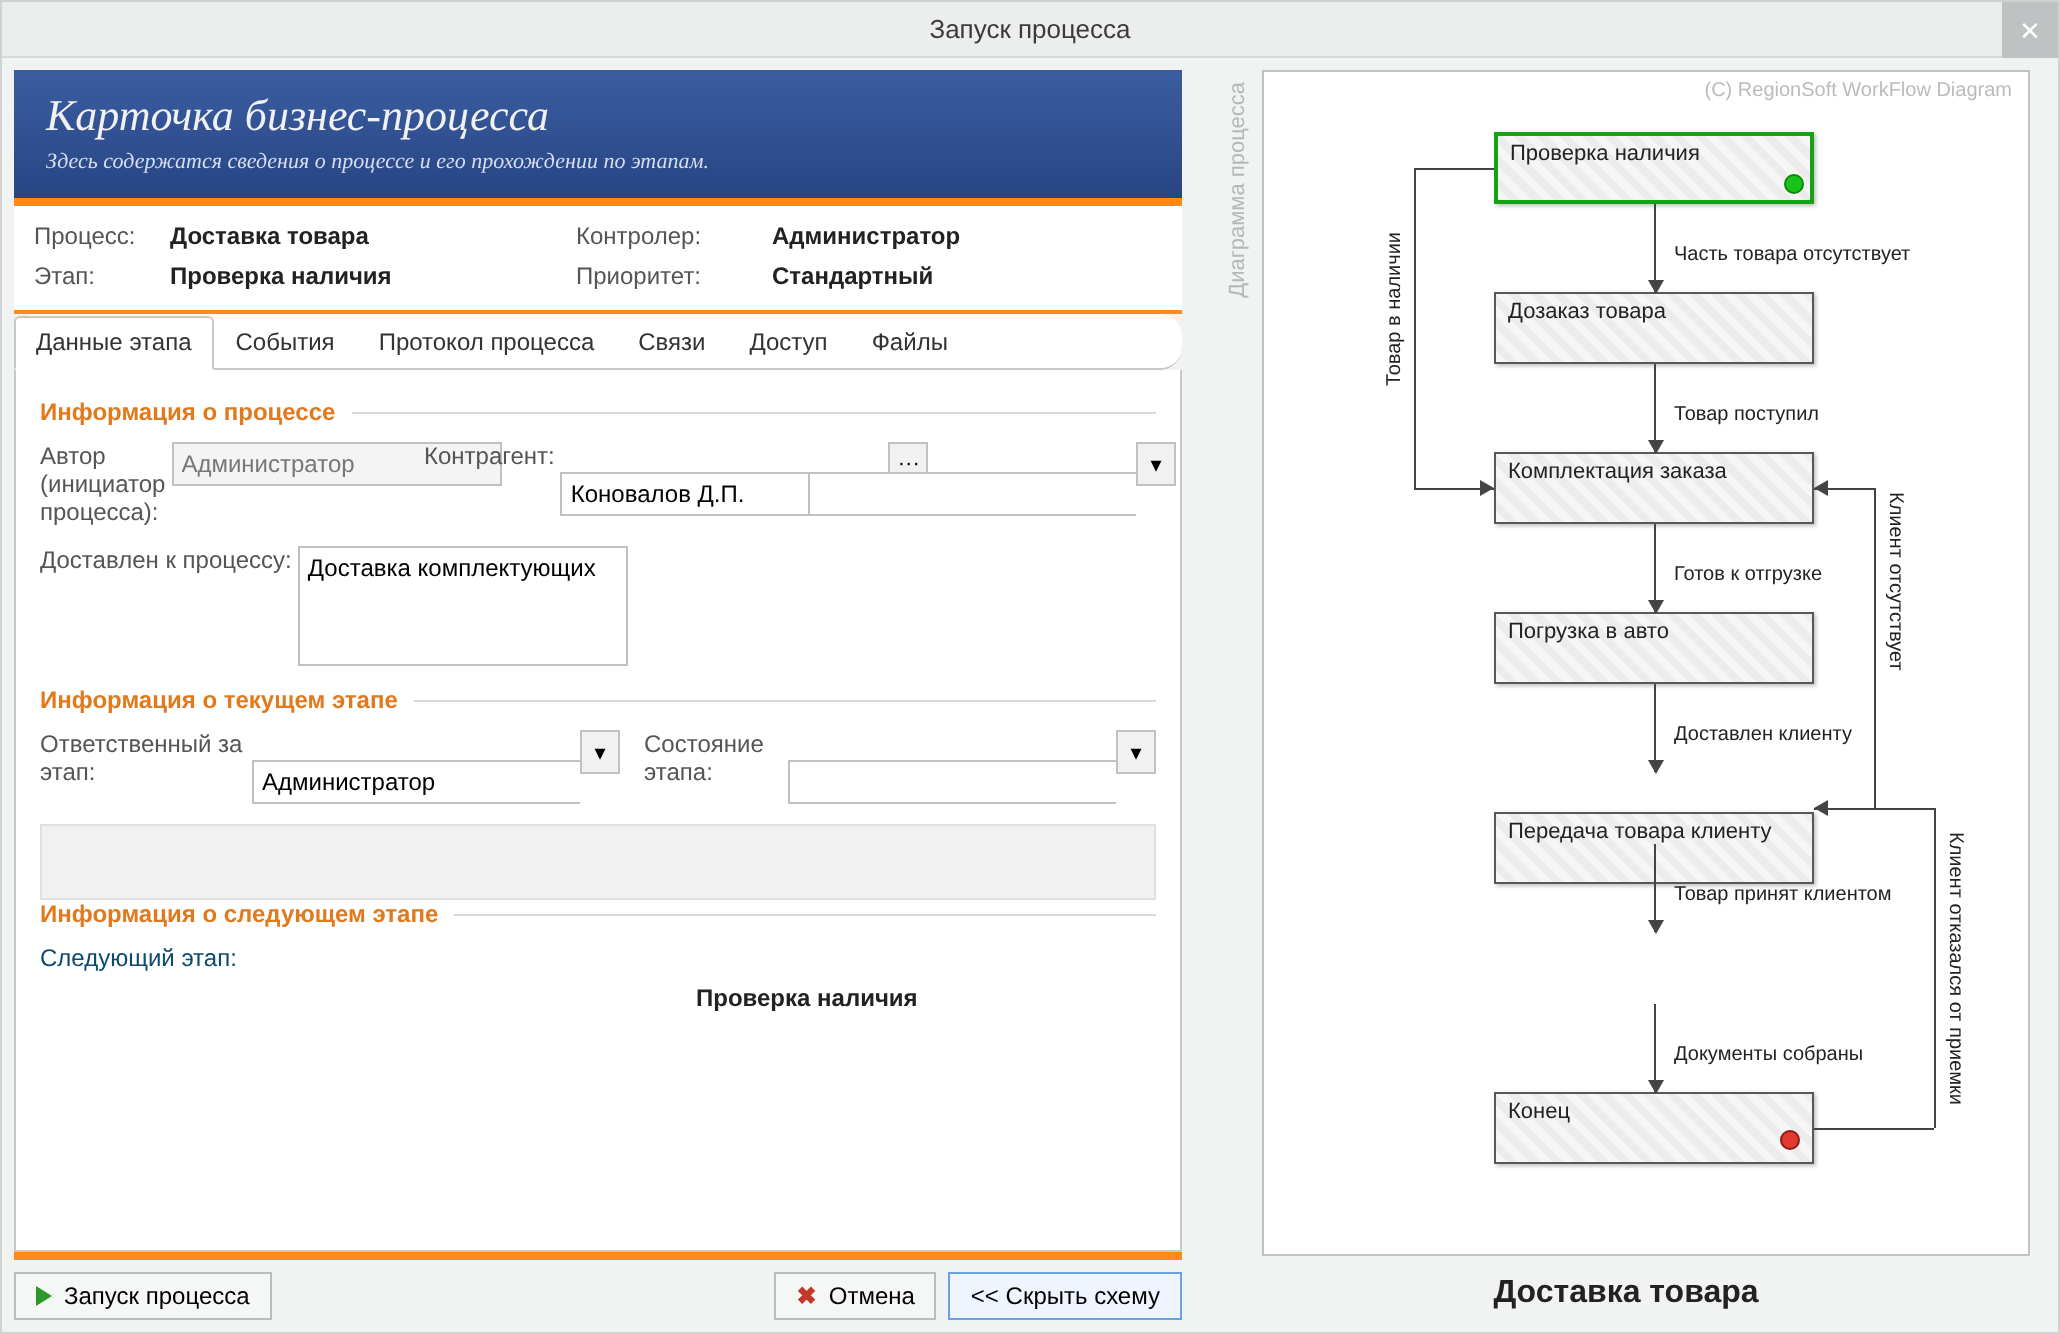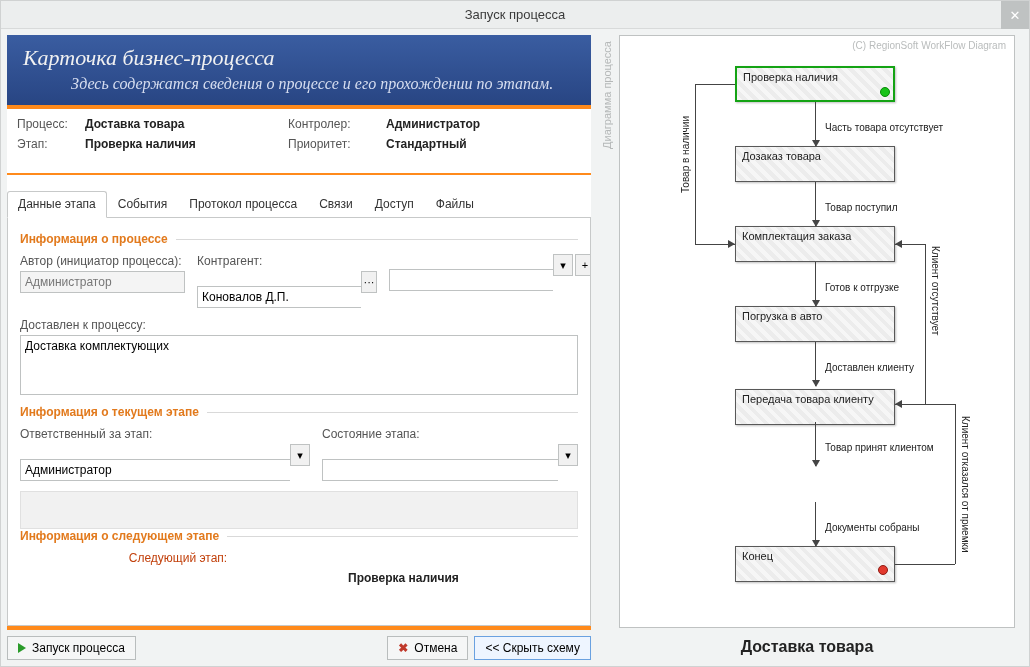"Карточка бизнес-процесса" .content { gap: 4px -> 16px }
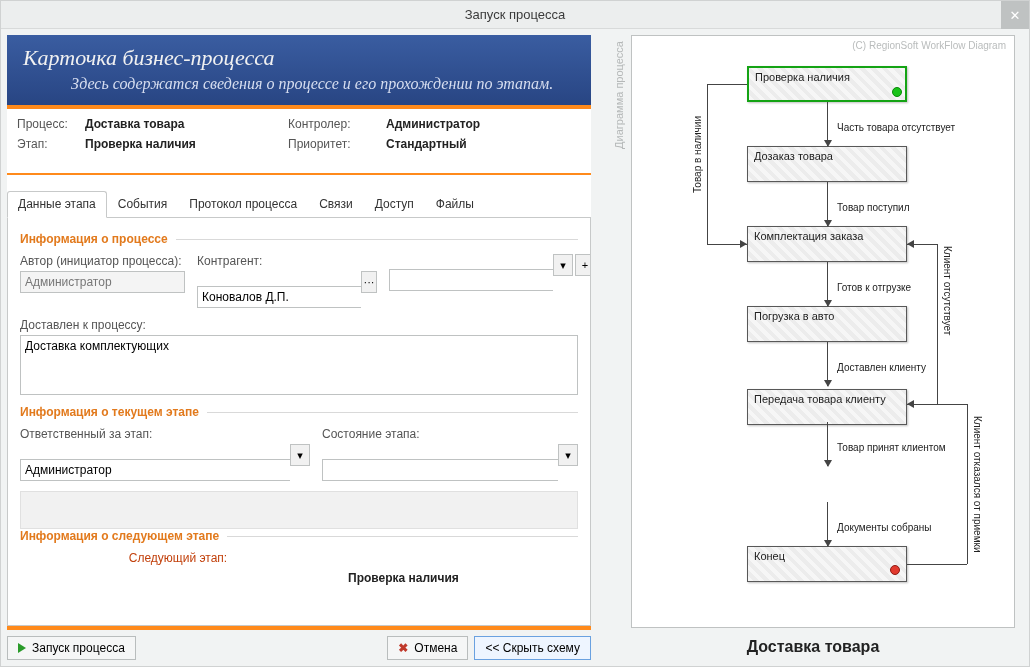"Здесь содержатся сведения о процессе" .header-sub { font-size: 16px -> 11px; margin-left: 48px -> none }
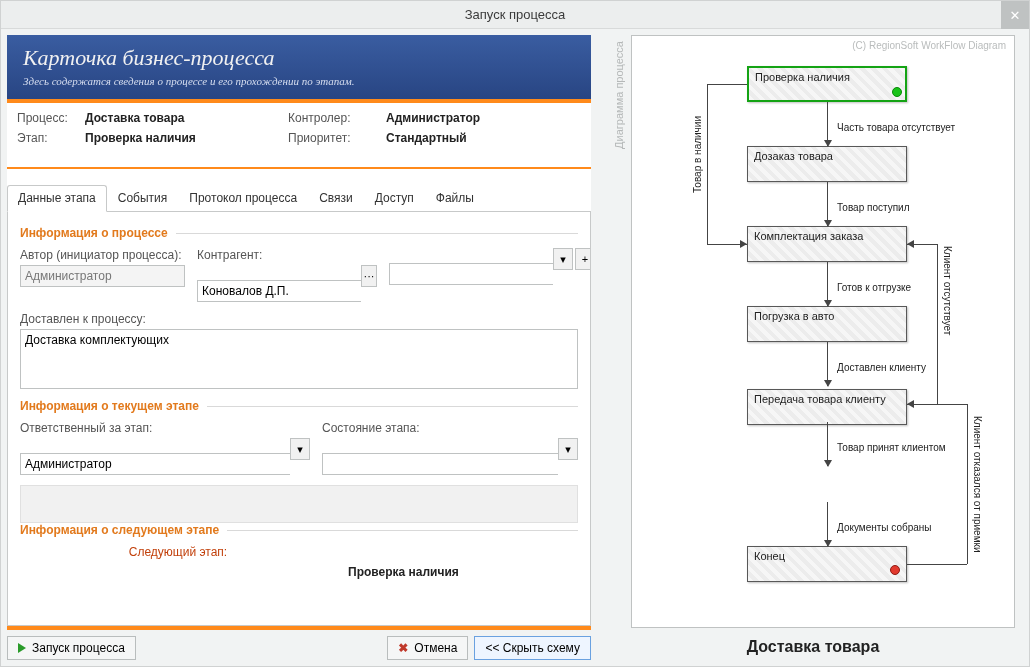"Процесс:" .summary { padding: 8px 10px 22px 10px -> 8px 10px 10px 10px }
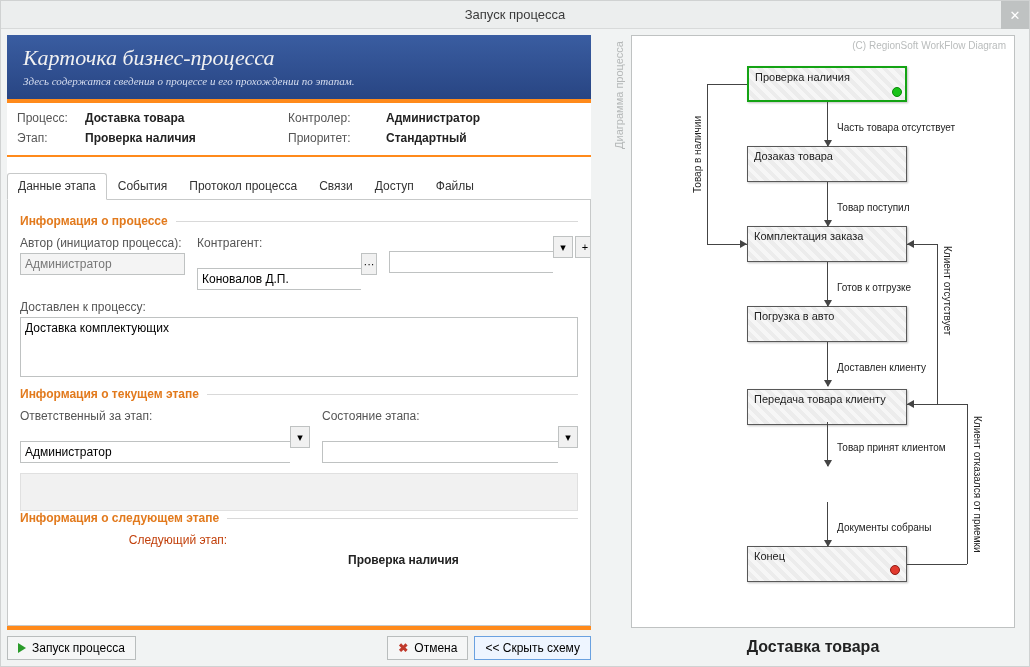"Данные этапа" .tabs { border-radius: none -> 11px; padding-top: 15px -> 0 }
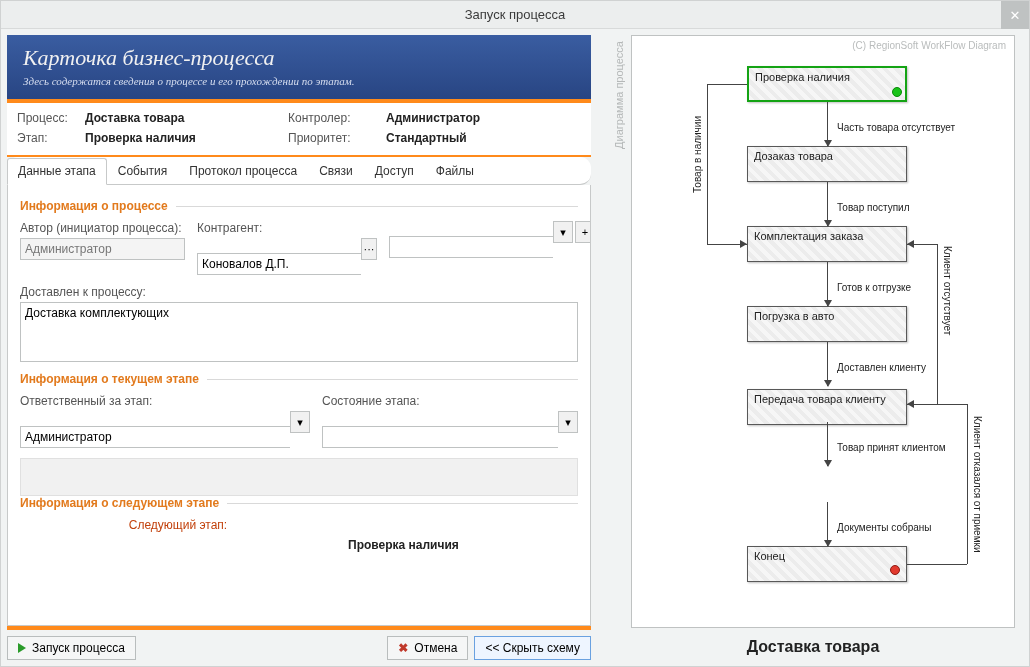"Автор (инициатор процесса):" .form-col { flex-direction: column -> row }
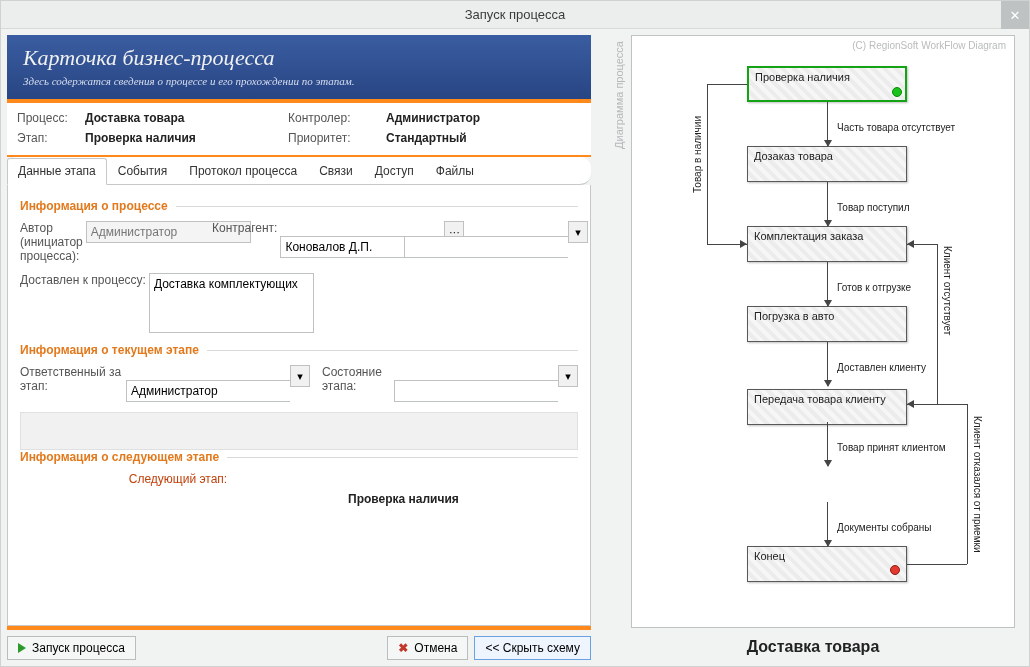"Передача товара клиенту" div.node { top: 353px -> 370px }
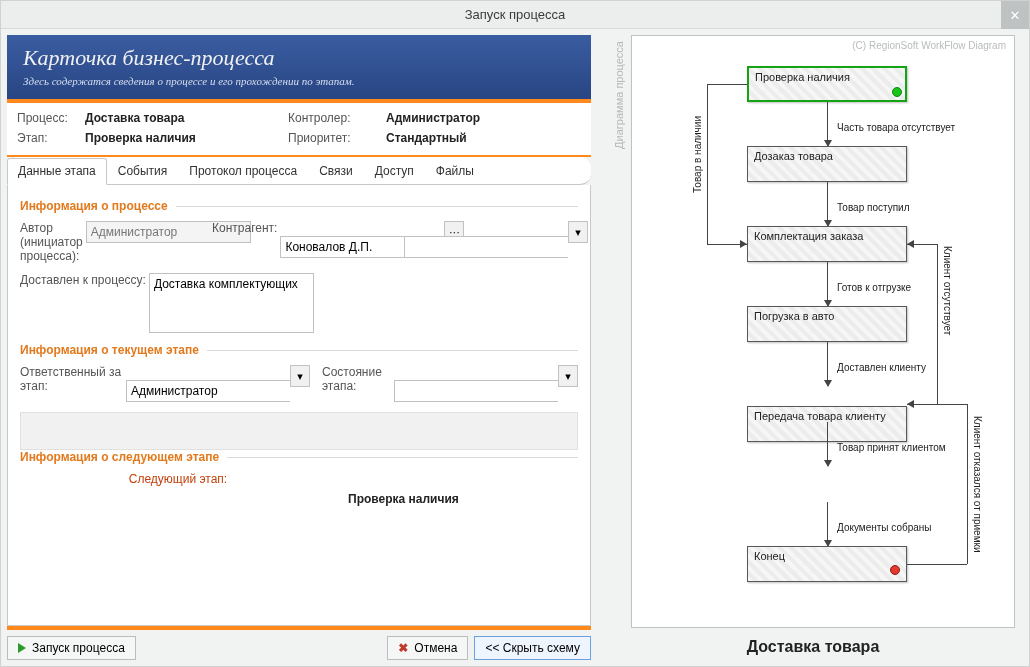"Следующий этап:" .next-stage-row .k { color: #c2410c -> #0c4a6e; text-align: center -> left }
